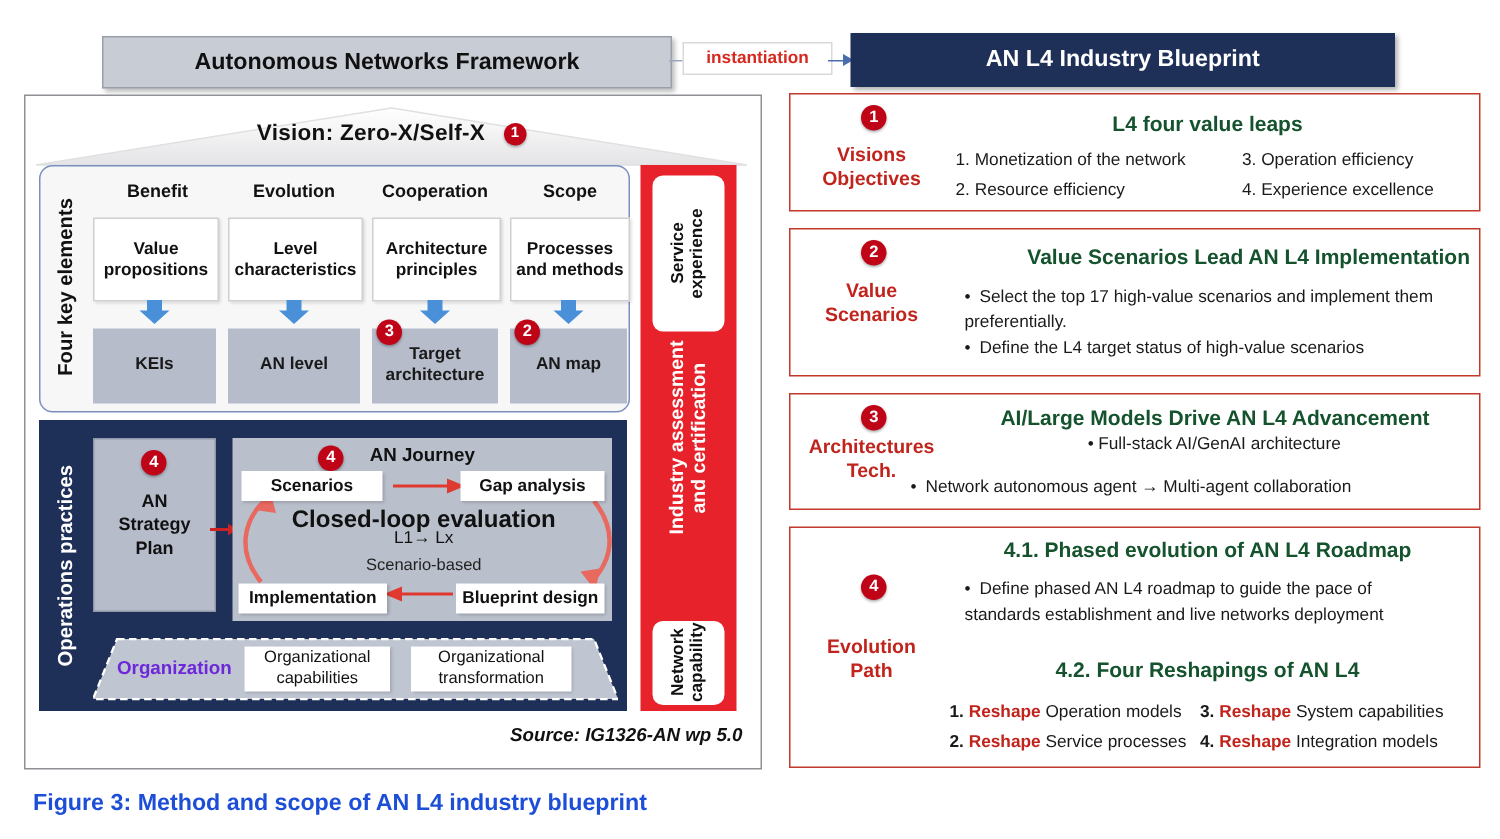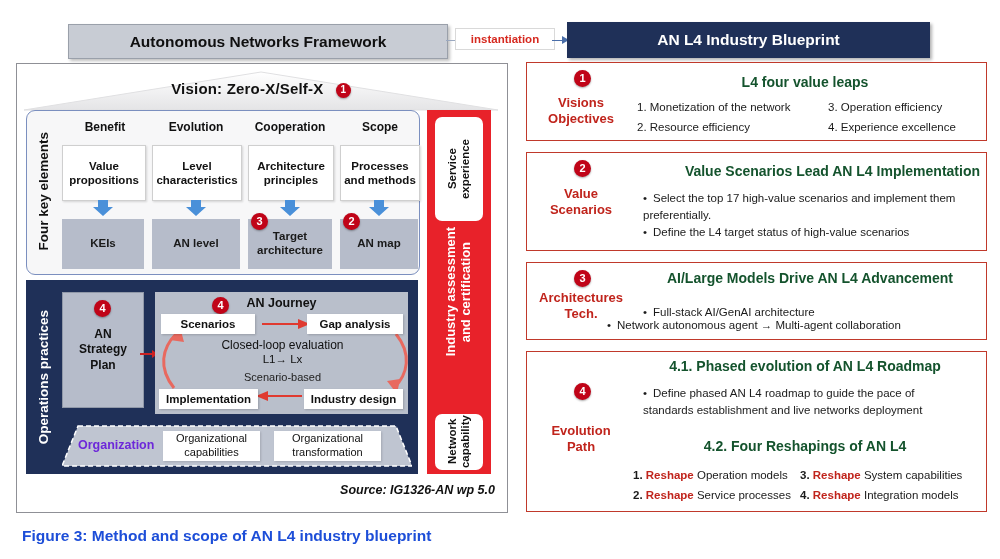"• Full-stack AI/GenAI architecture" div.abs { text-align: none -> center; top: 304px -> 288px }
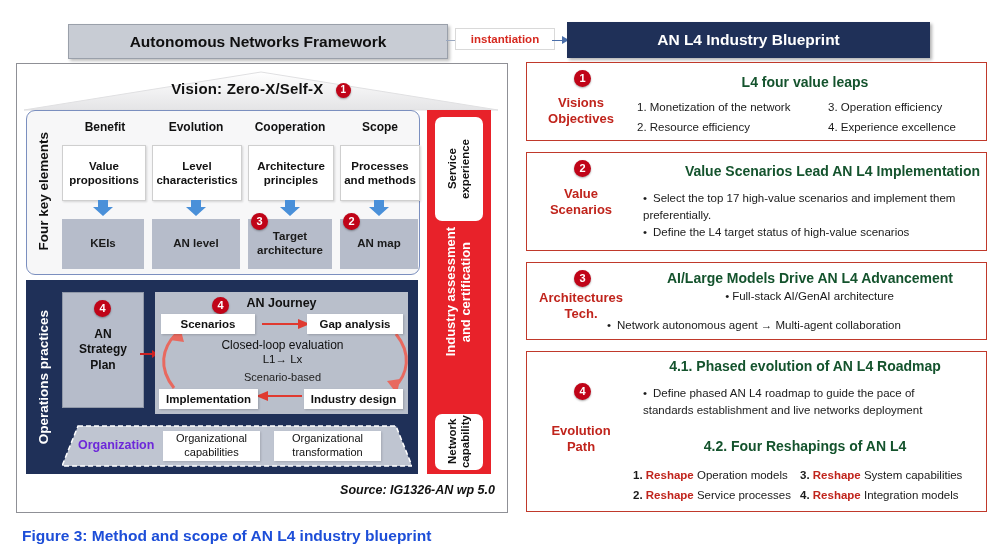"Closed-loop evaluation" #closed-loop { font-size: 12px -> 16px; font-weight: normal -> bold }
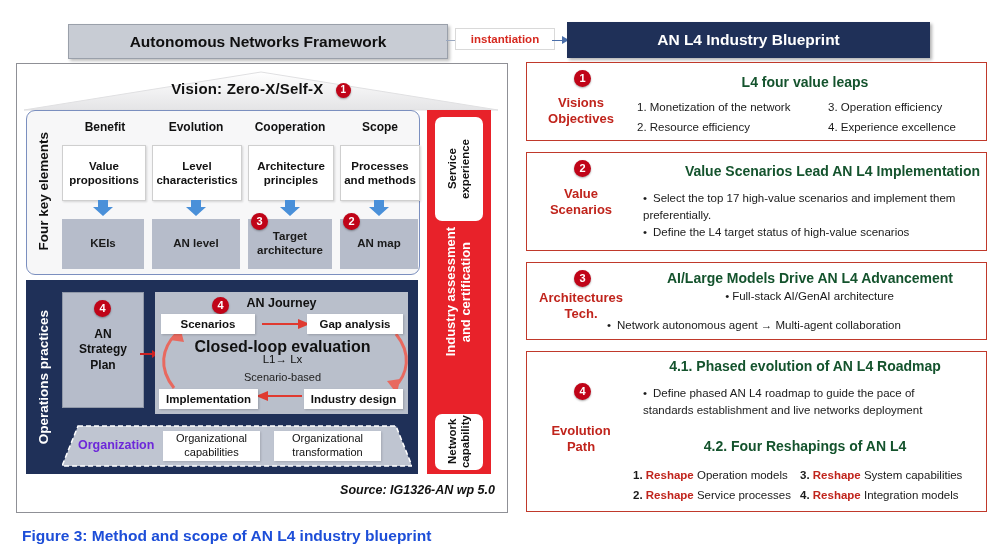"Industry design" div.abs { text: Industry -> Blueprint }
